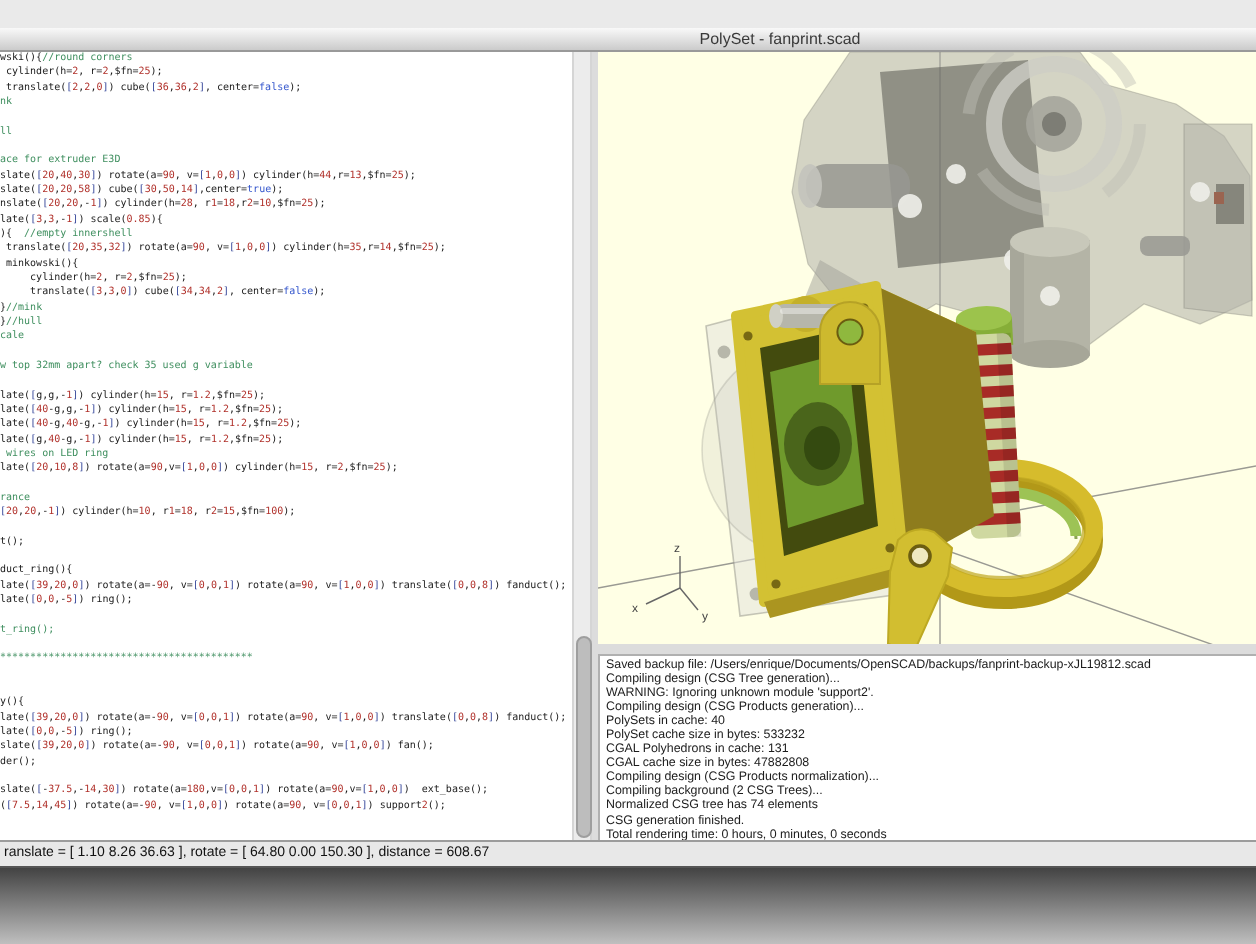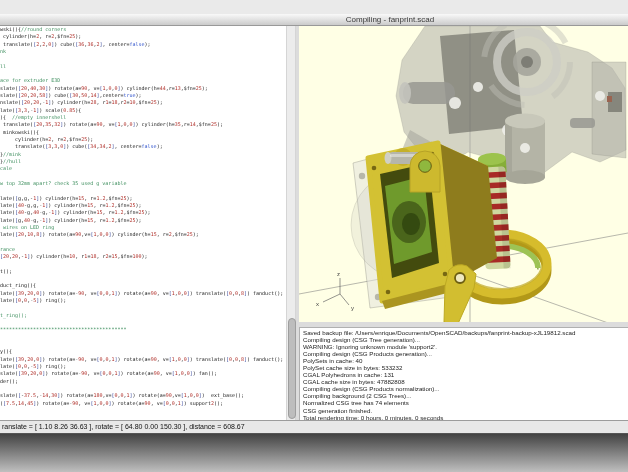"Compiling - fanprint.scad" div.title { text: Compiling -> PolySet }
